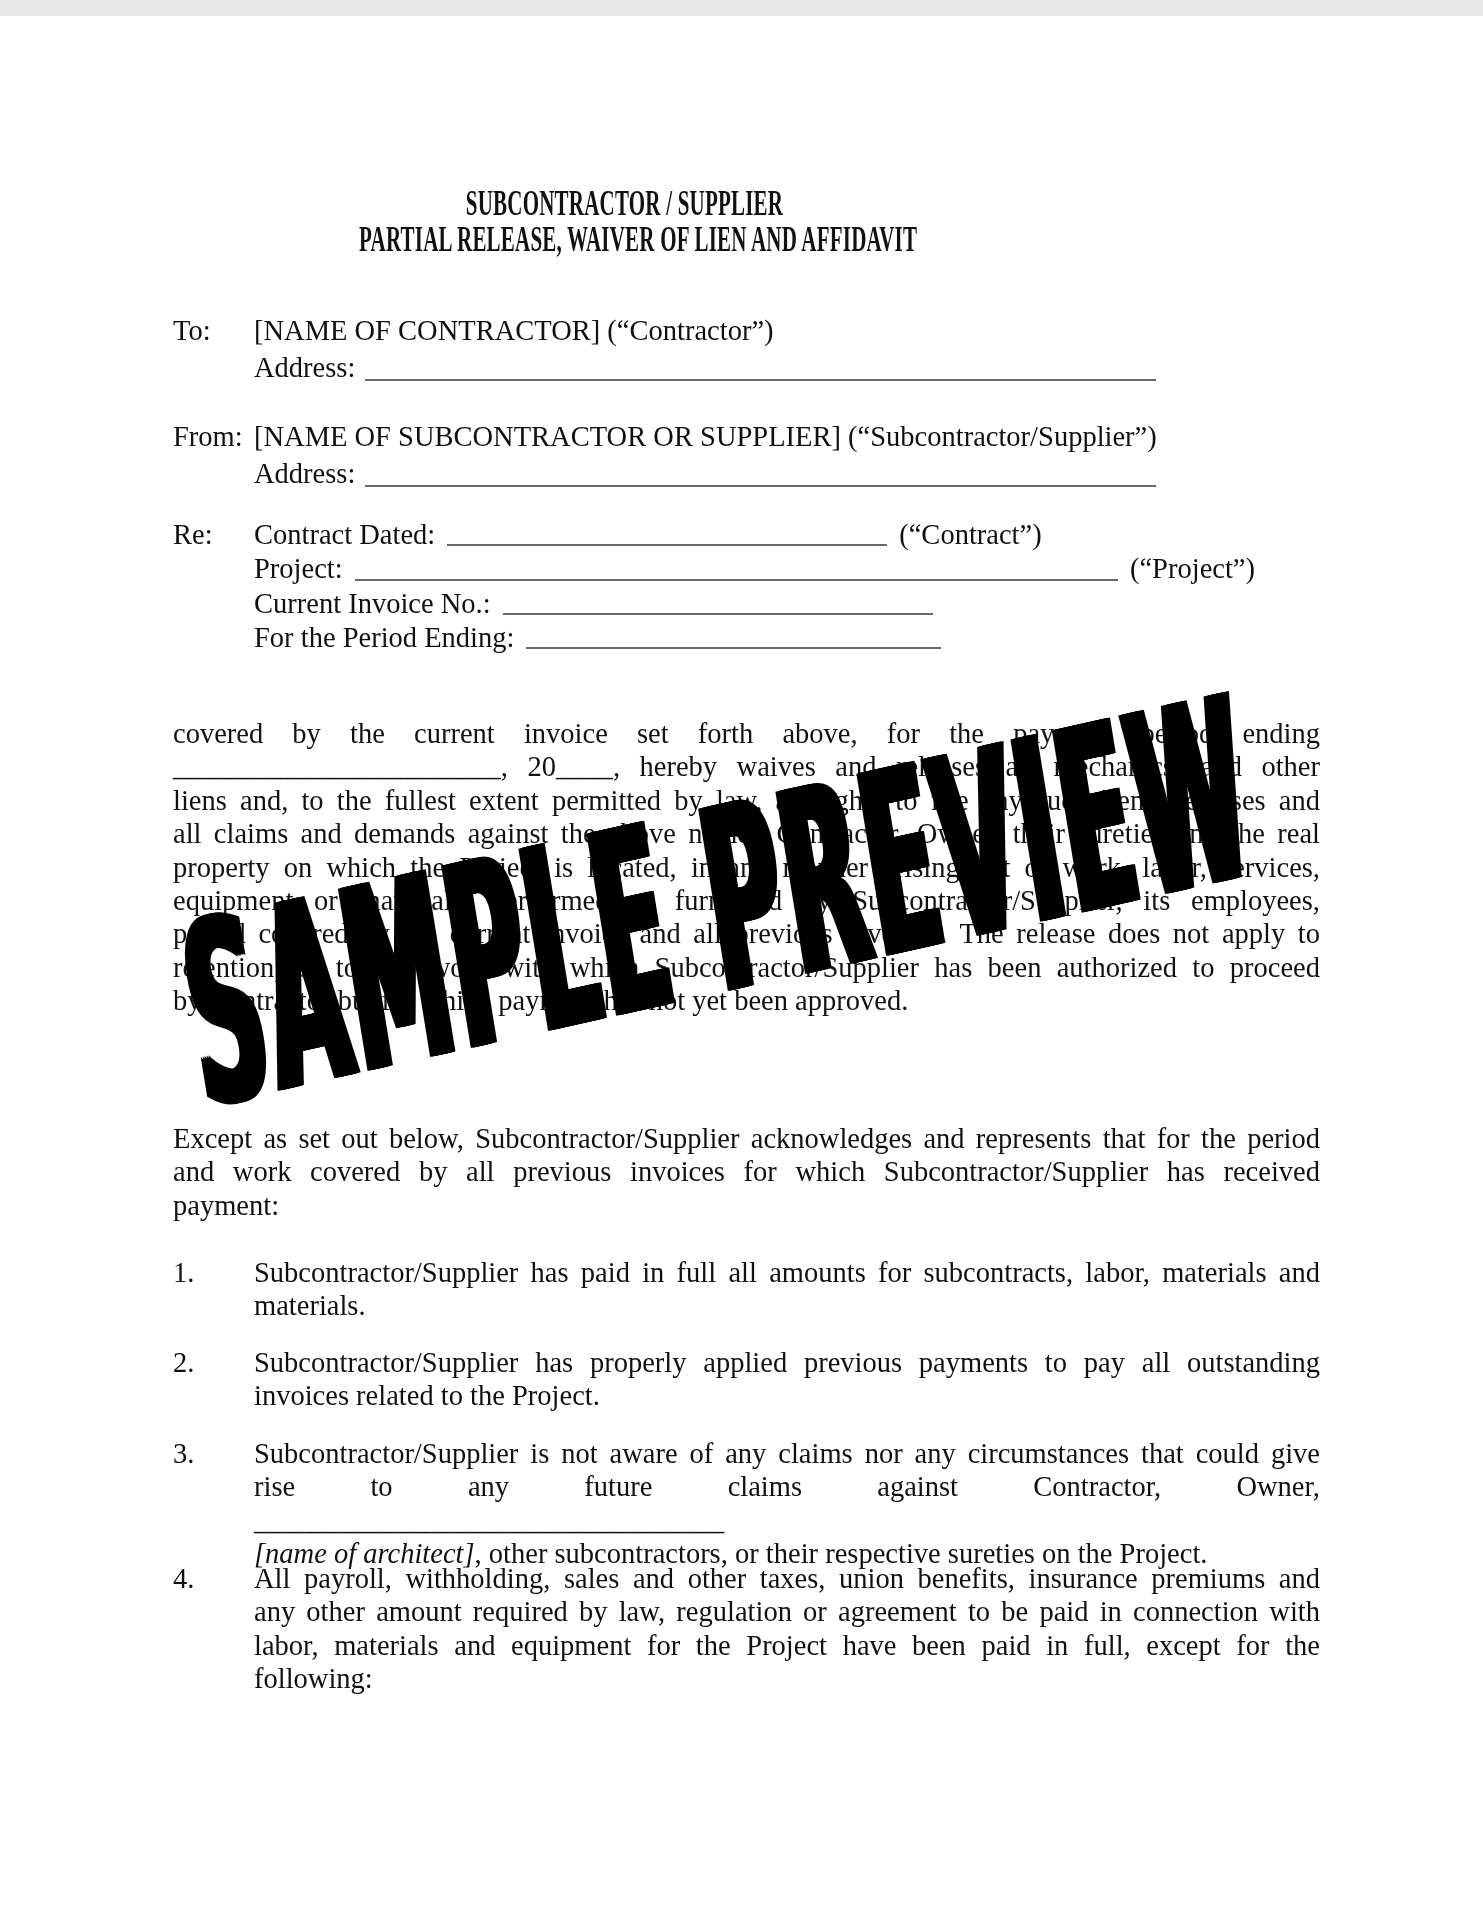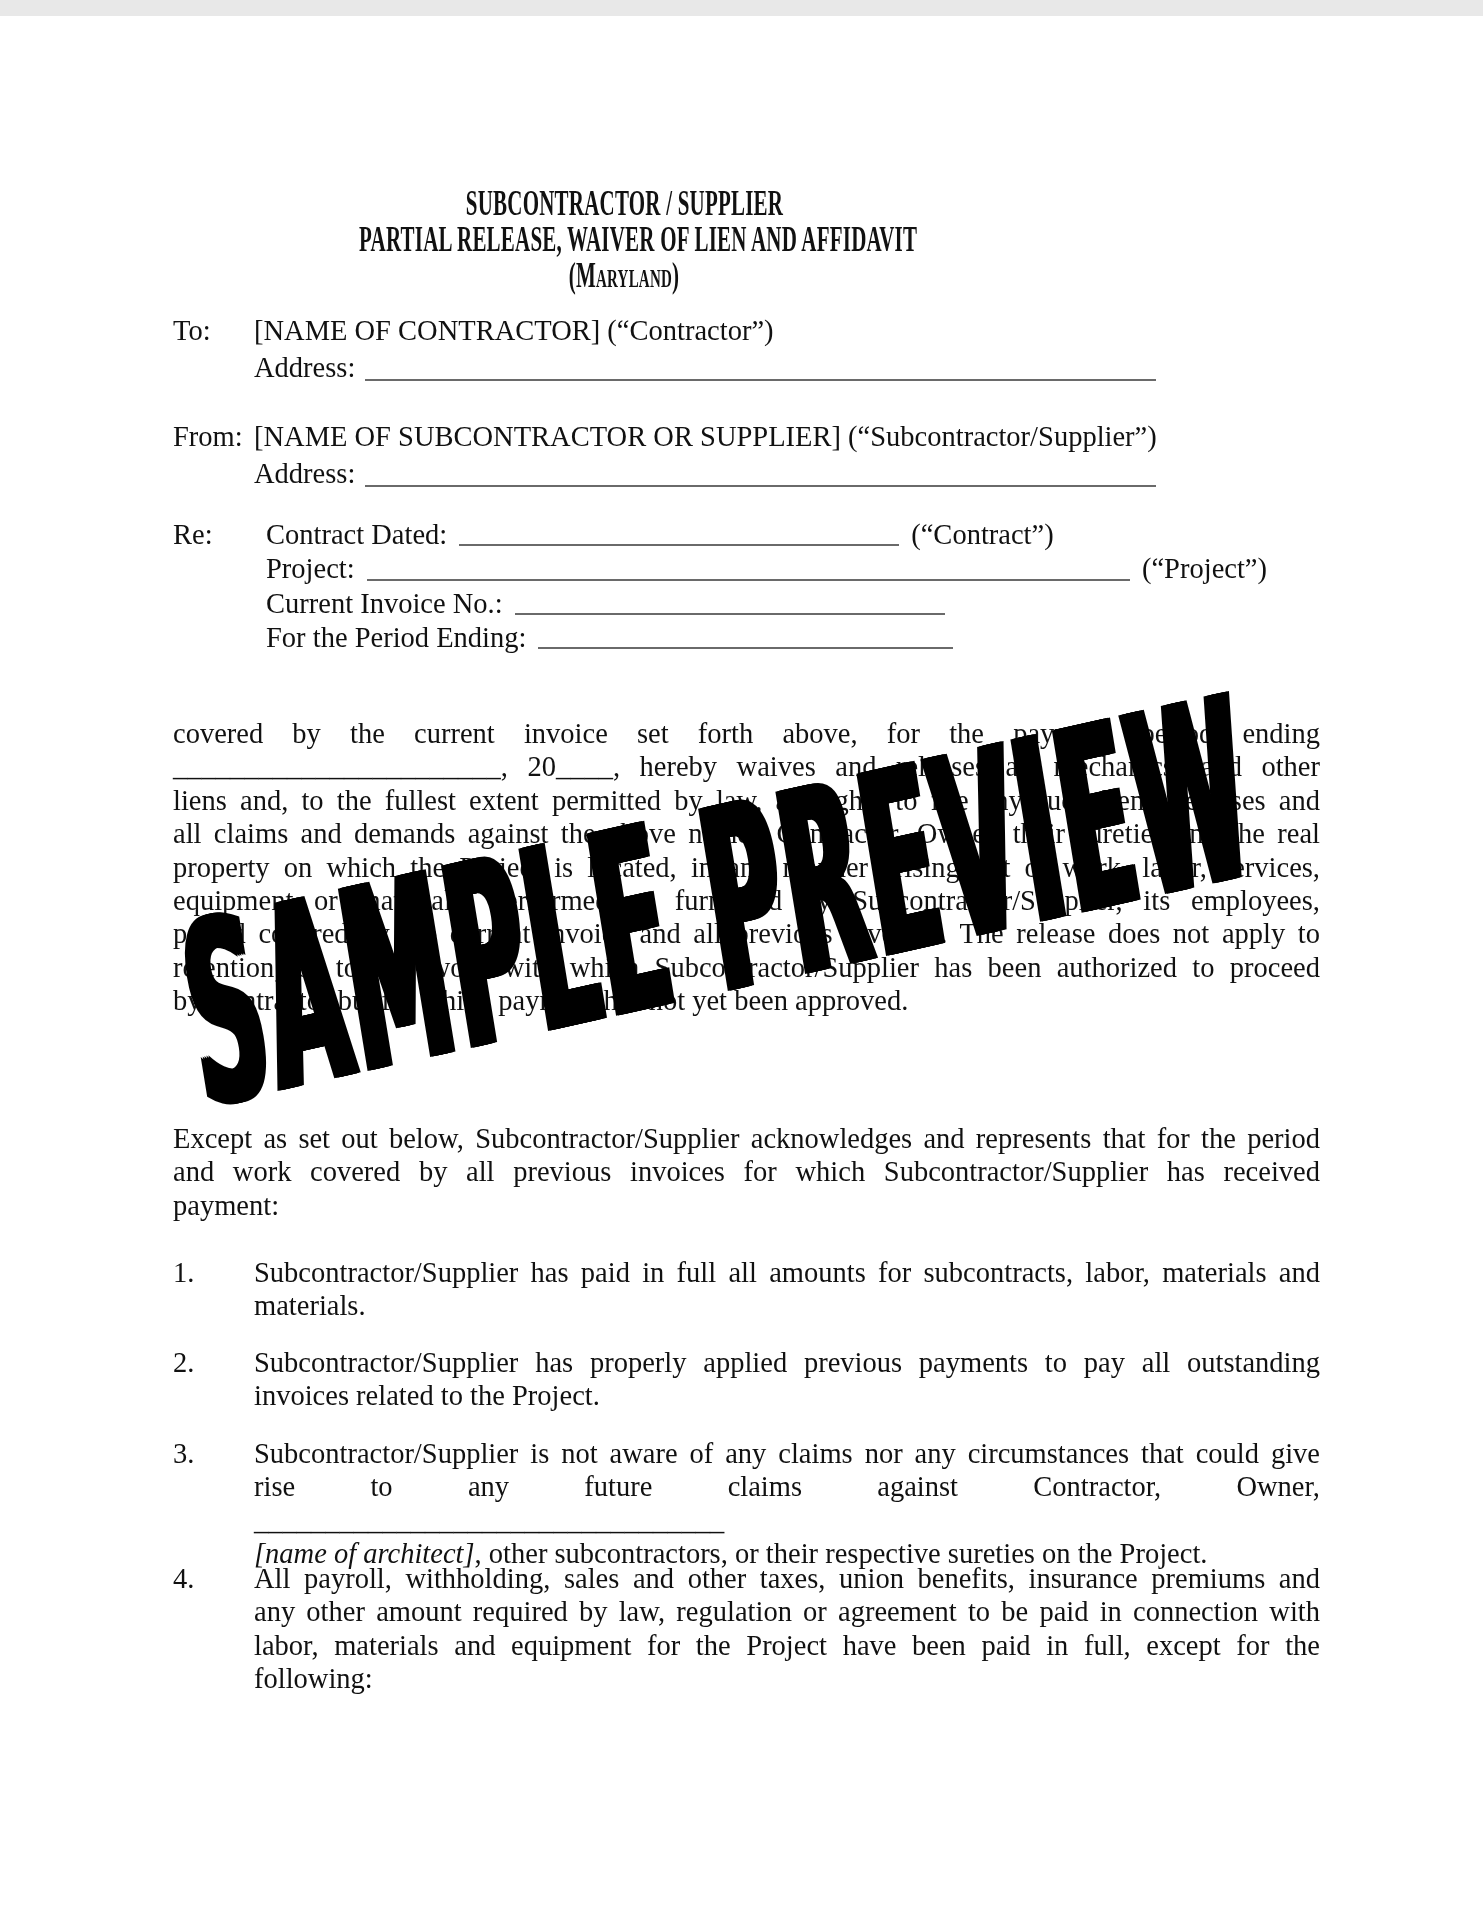"(Maryland)" div.t-line { html: <div><span>(Maryland)</span></div> -> none }
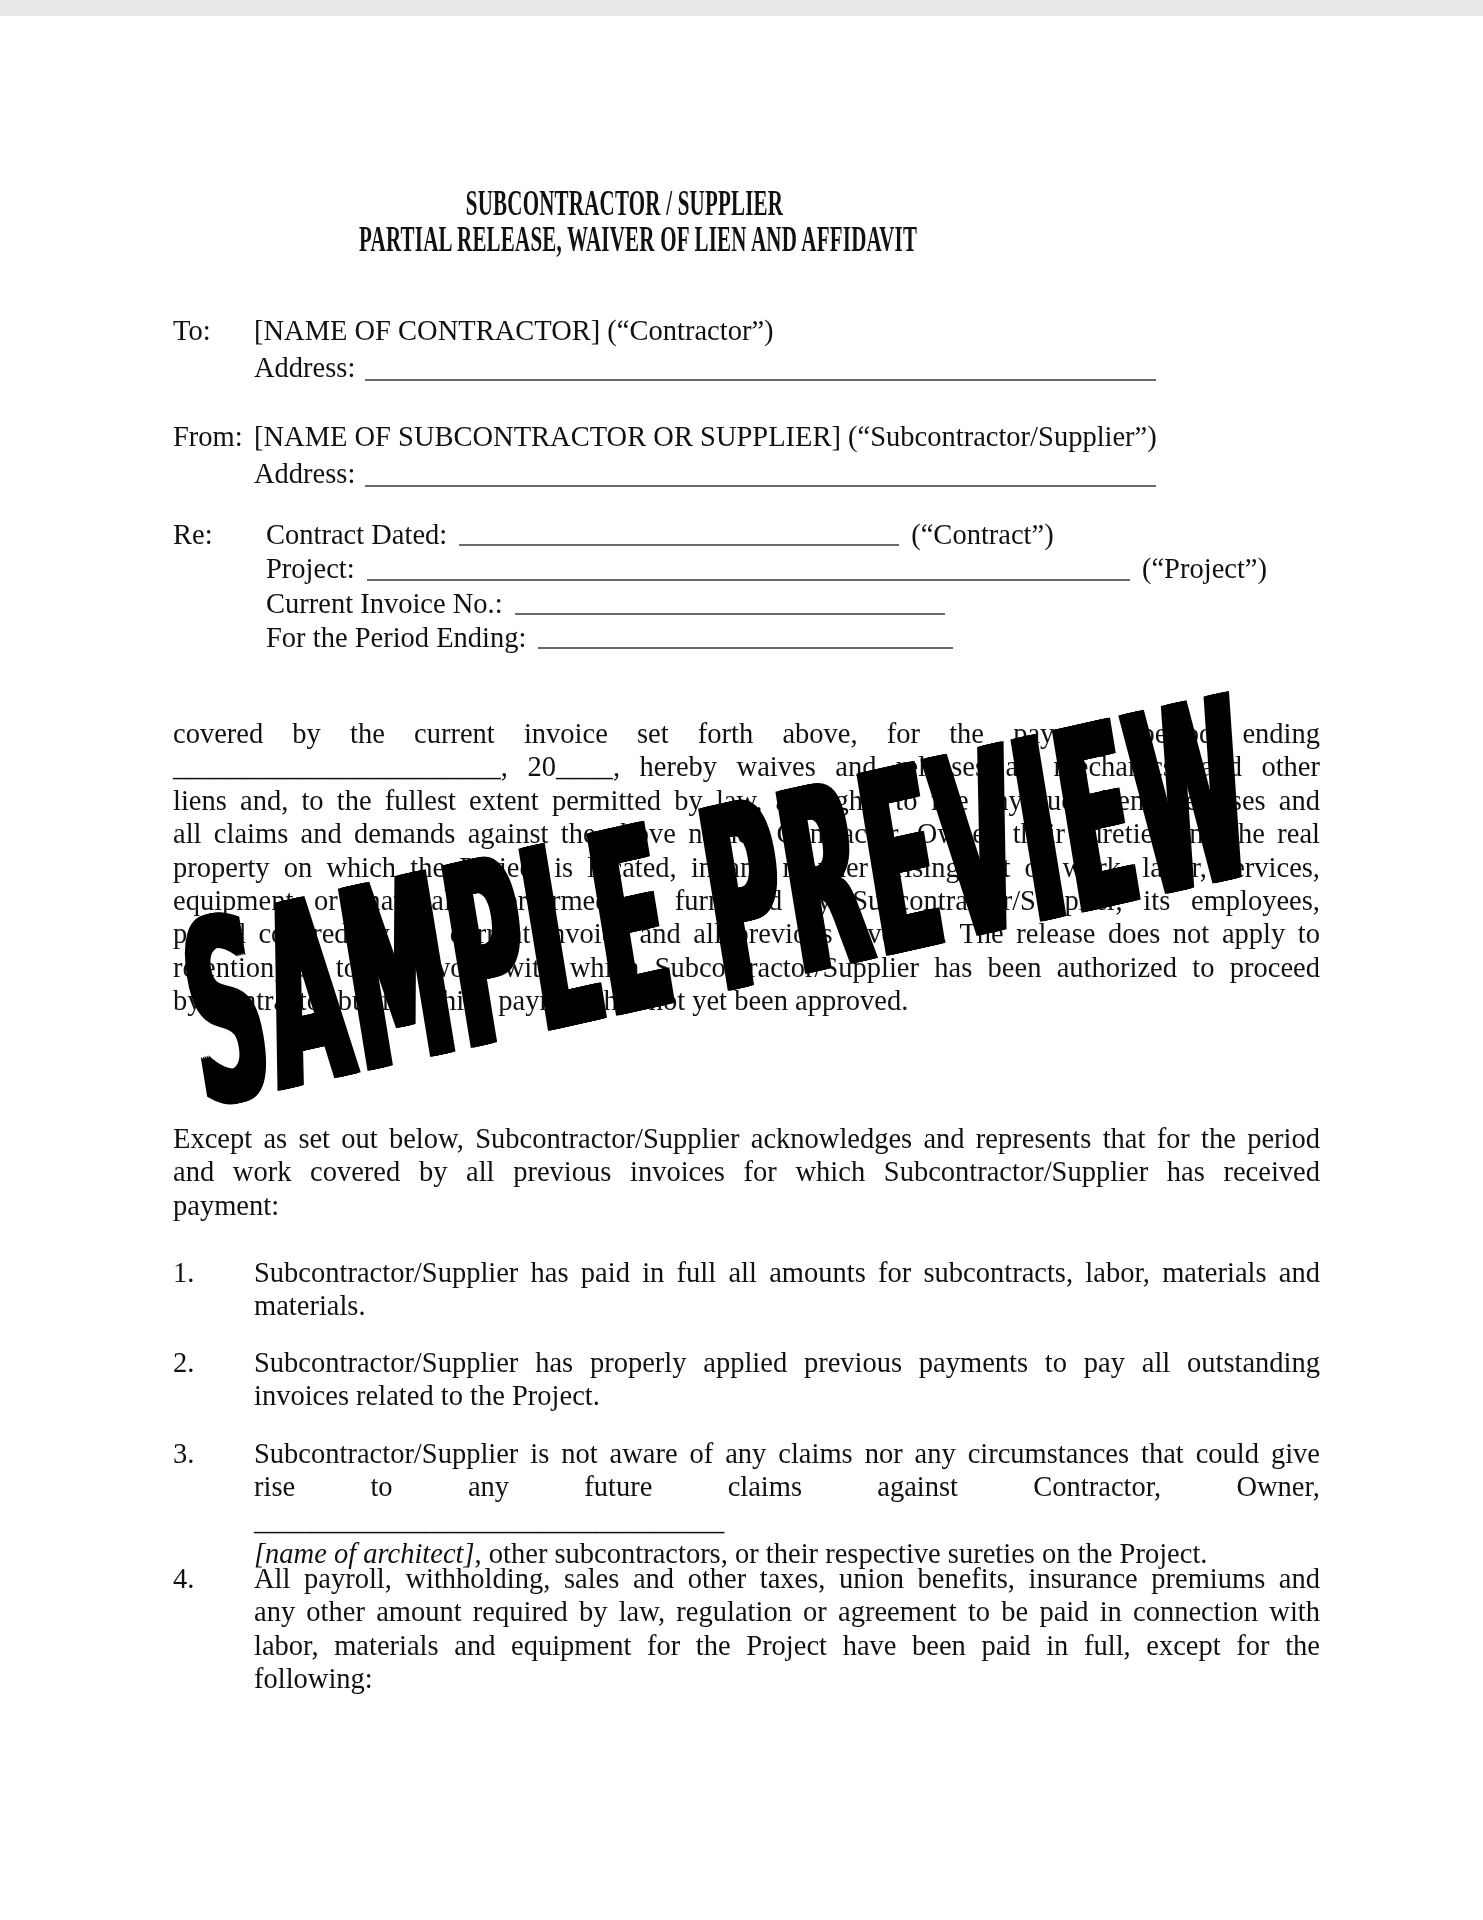"Re:" div.hang { gap: 12px -> none }
